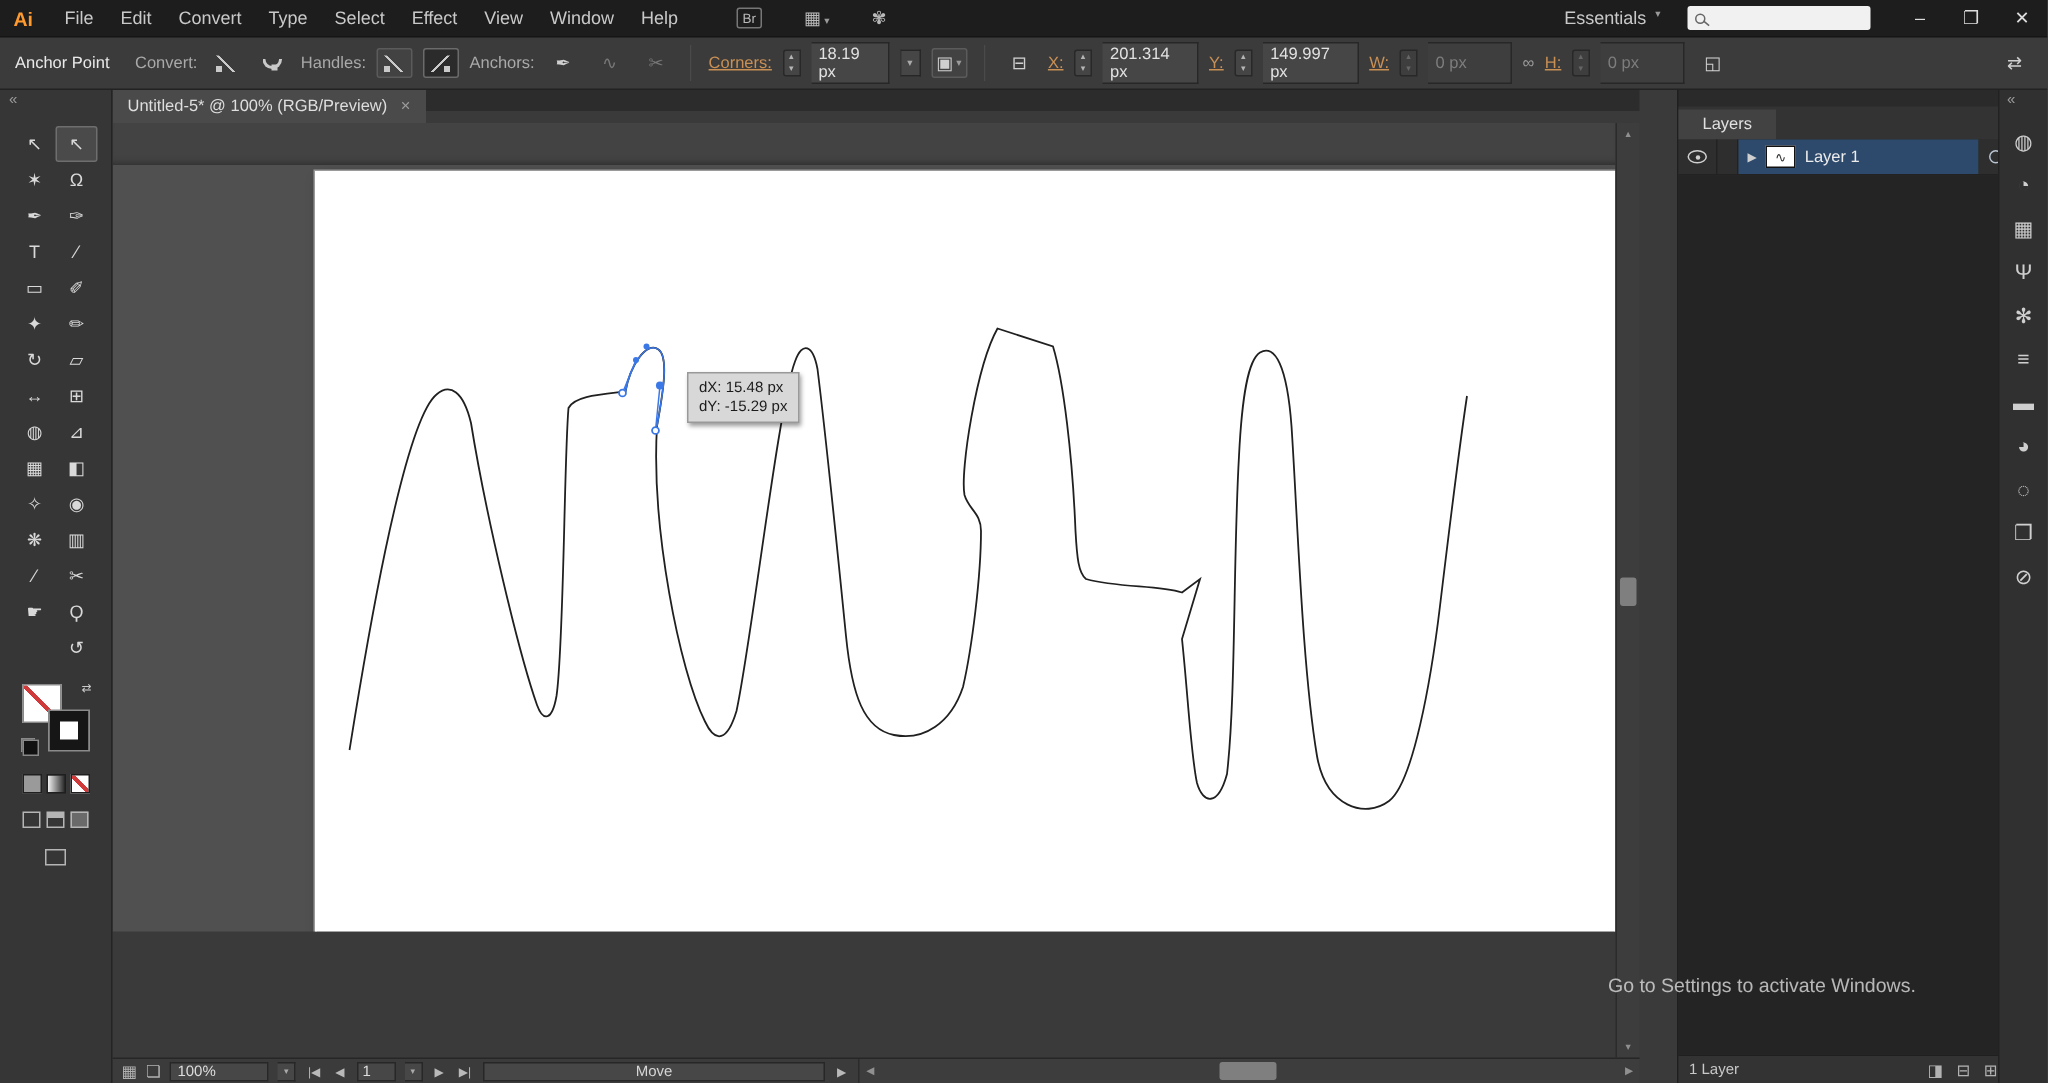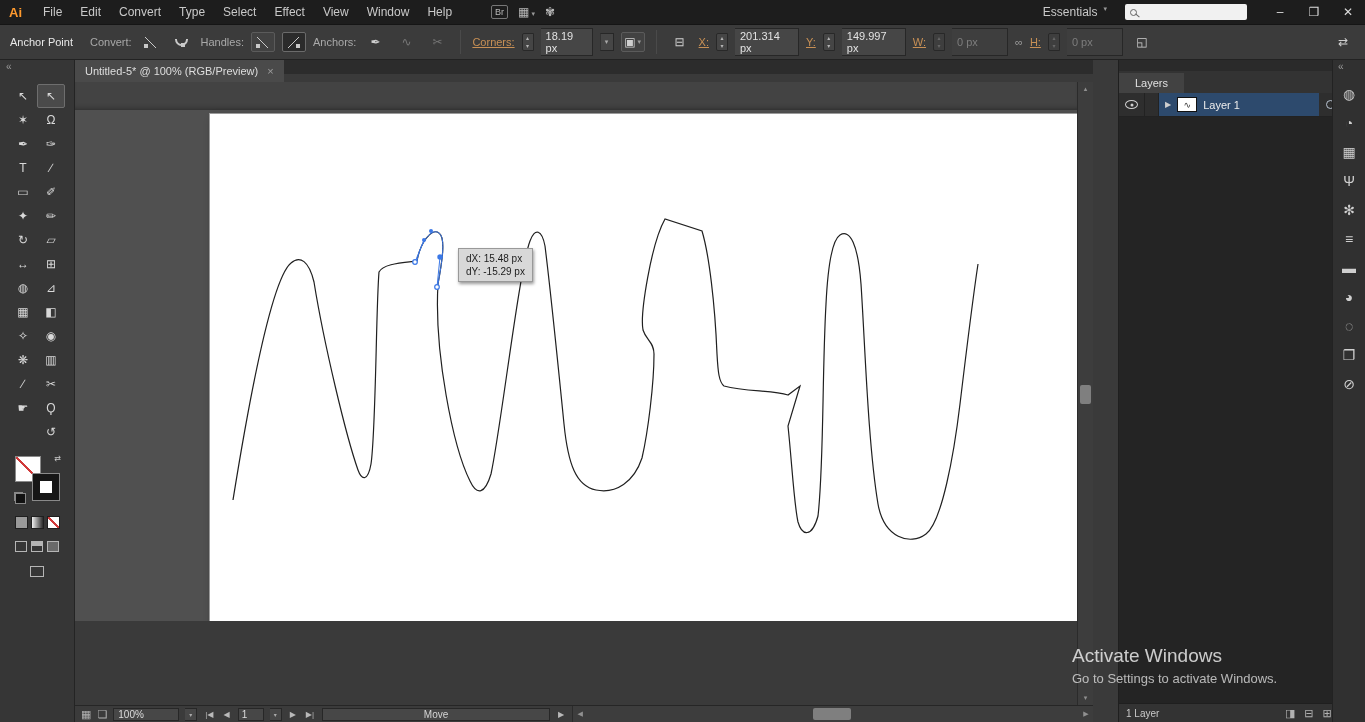"Br" .tb-icons { gap: 10px -> 28px }
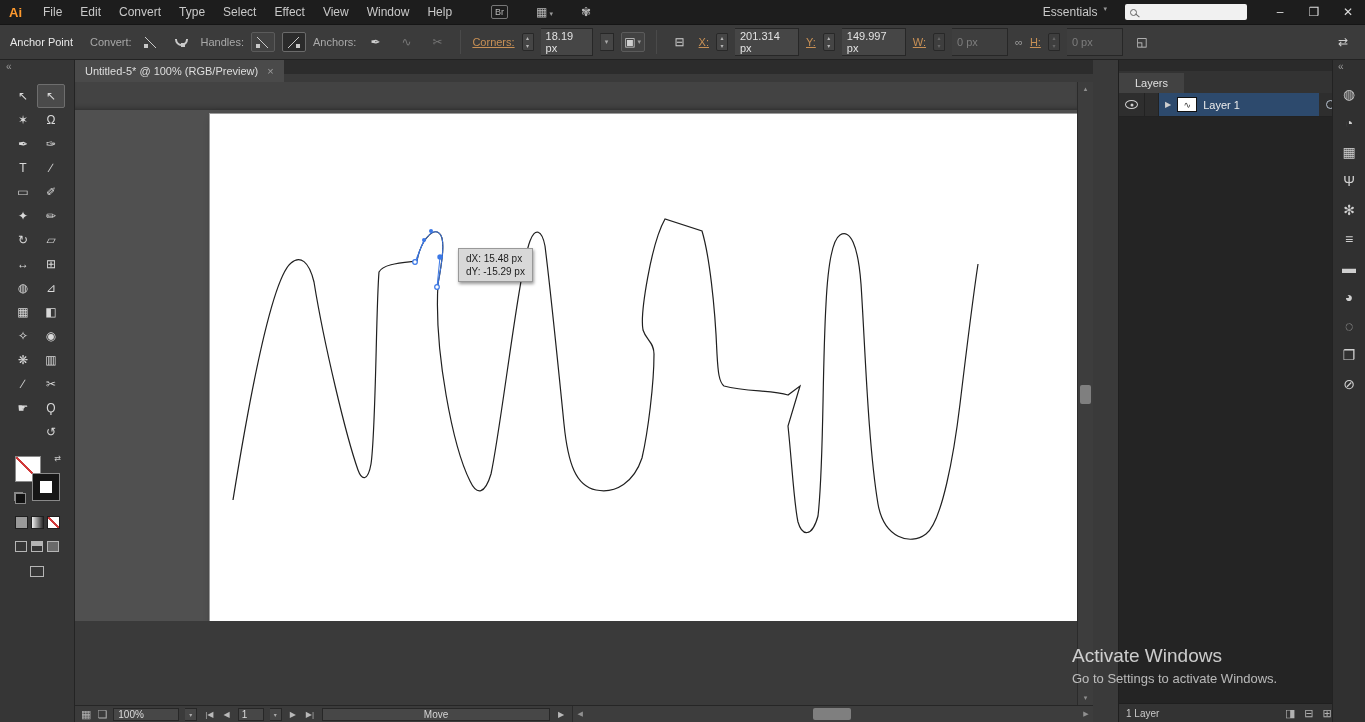"Activate Windows" div.wm1 { html: <div>Activate Windows</div> -> none }
